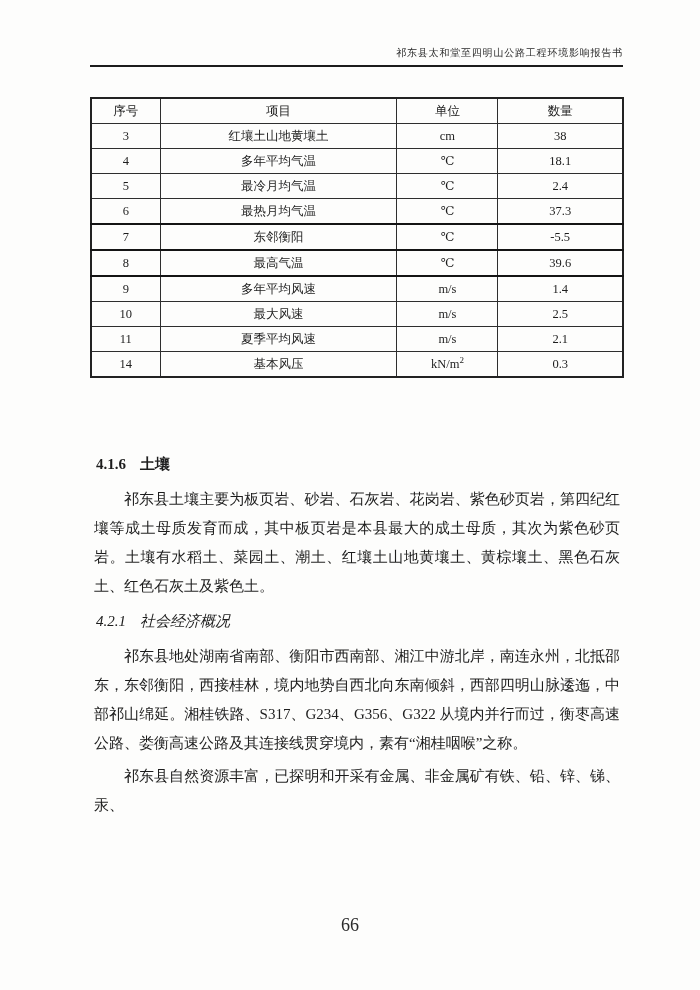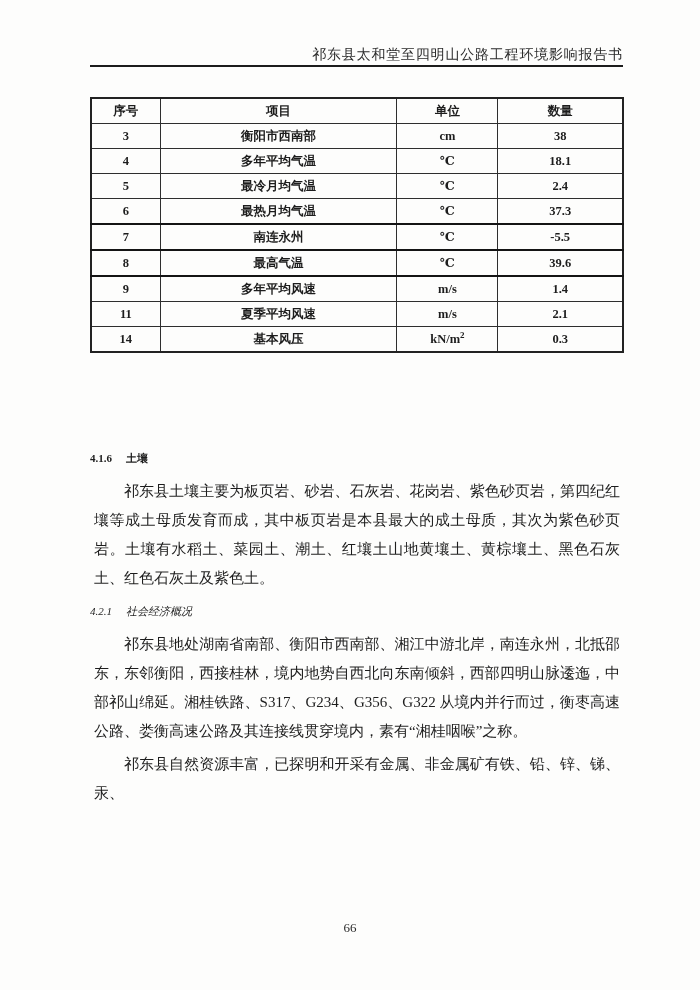"祁东县太和堂至四明山公路工程环境影响报告书" .doc-header { font-size: 14px -> 10px }
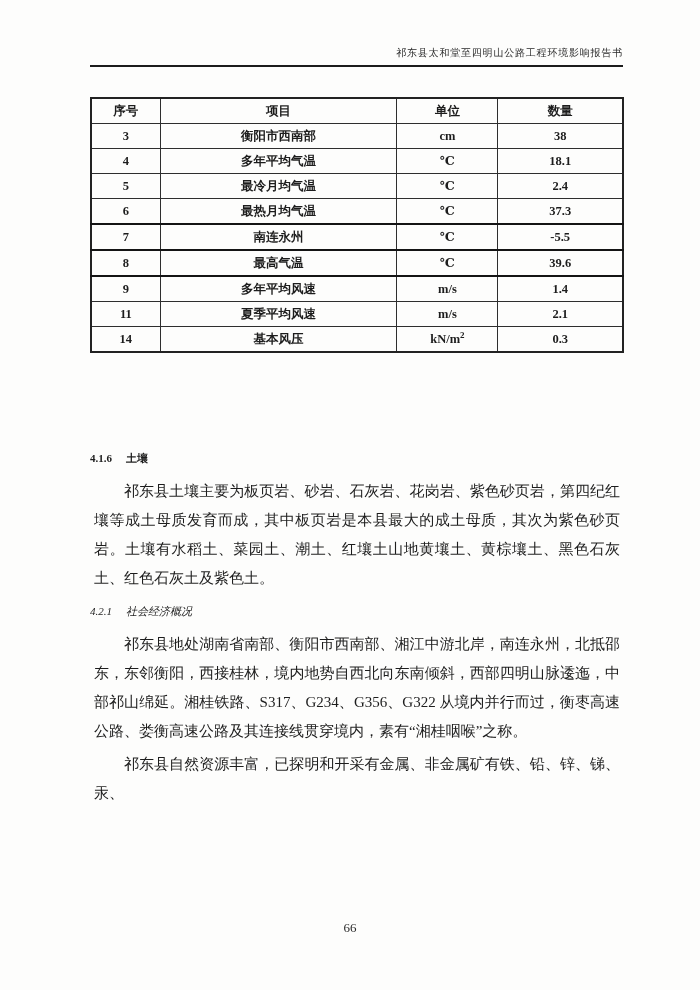"序号" .data-table th, .data-table td { font-weight: bold -> normal }
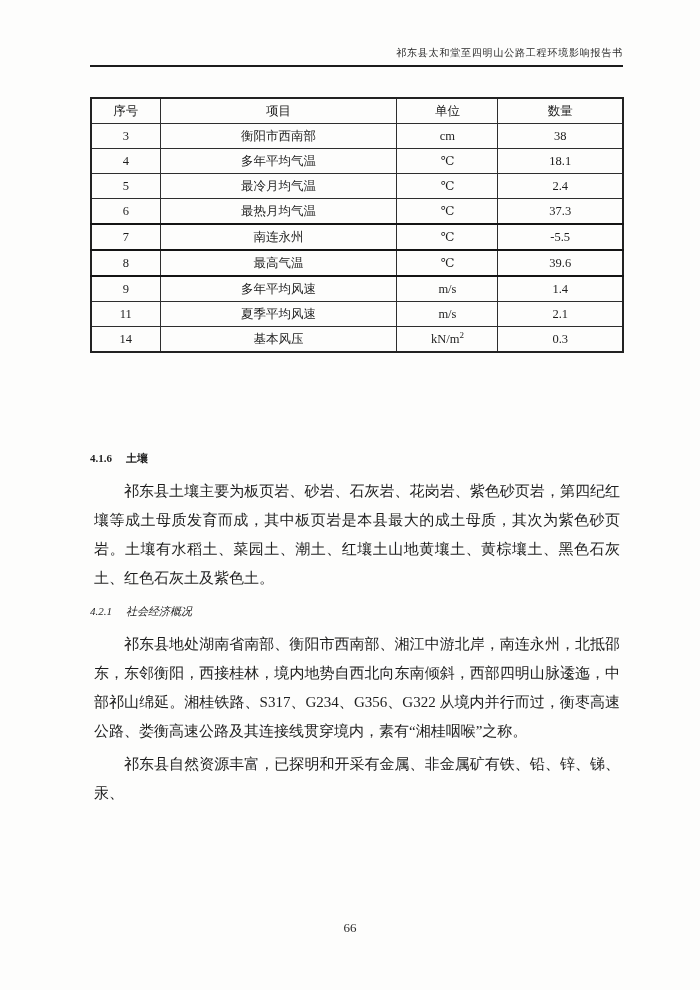"衡阳市西南部" td { text: 衡阳市西南部 -> 红壤土山地黄壤土 }
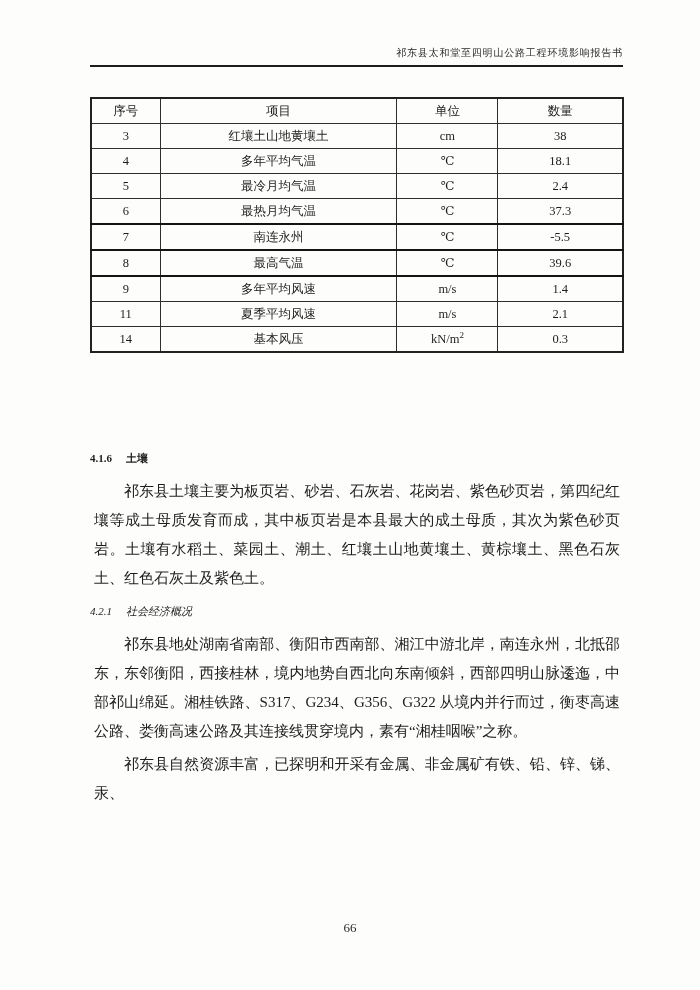"南连永州" td { text: 南连永州 -> 东邻衡阳 }
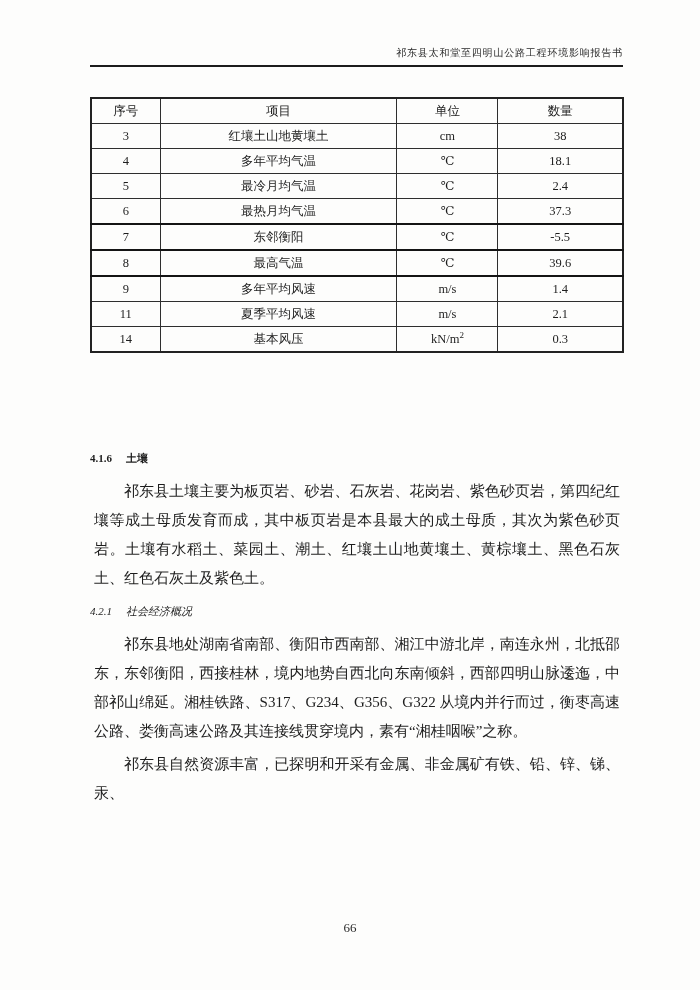"10" tr { html: none -> <tr> <td>10</td> <td>最大风速</td> <td>m/s</td> <td>2.5</td> </tr> }
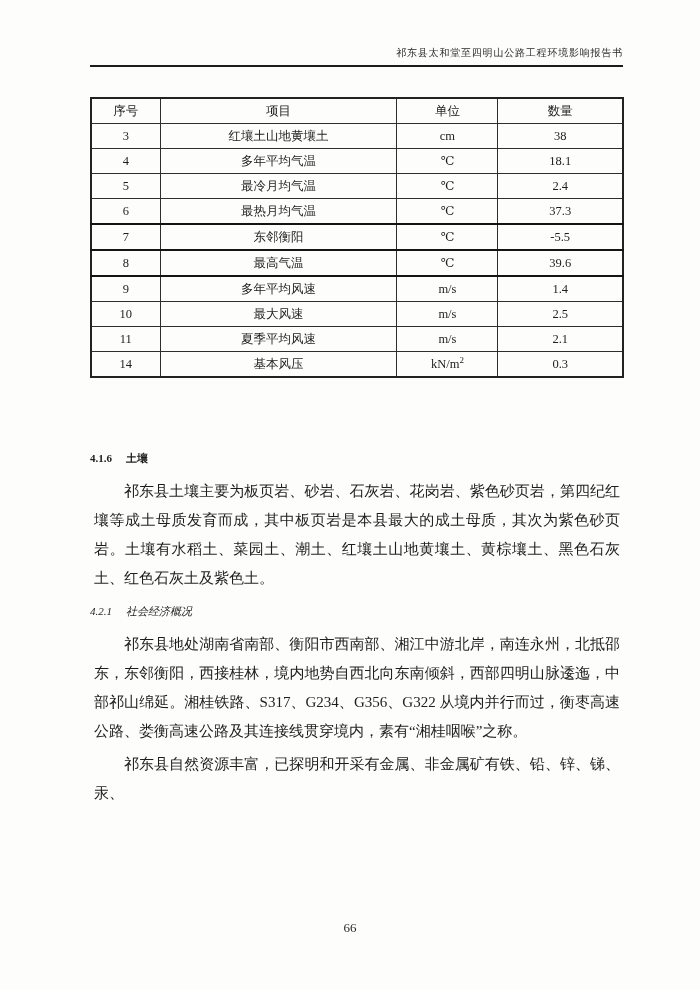"4.1.6 土壤" .sec-heading { font-size: 11px -> 15px; margin: 0 -> 6px }
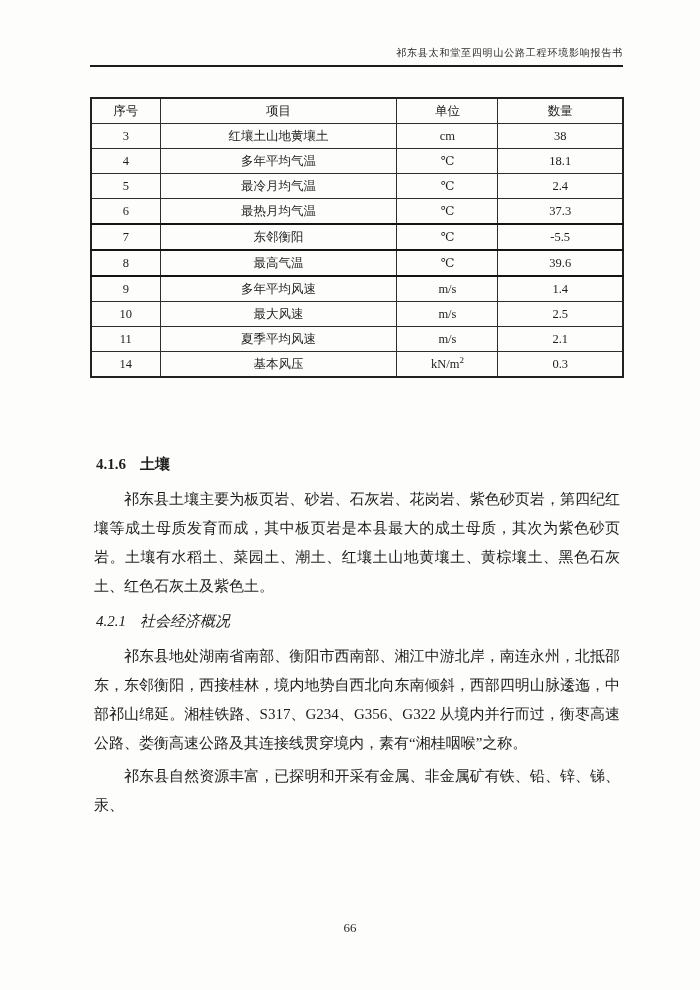"66" .page-num { font-size: 13px -> 18px }
